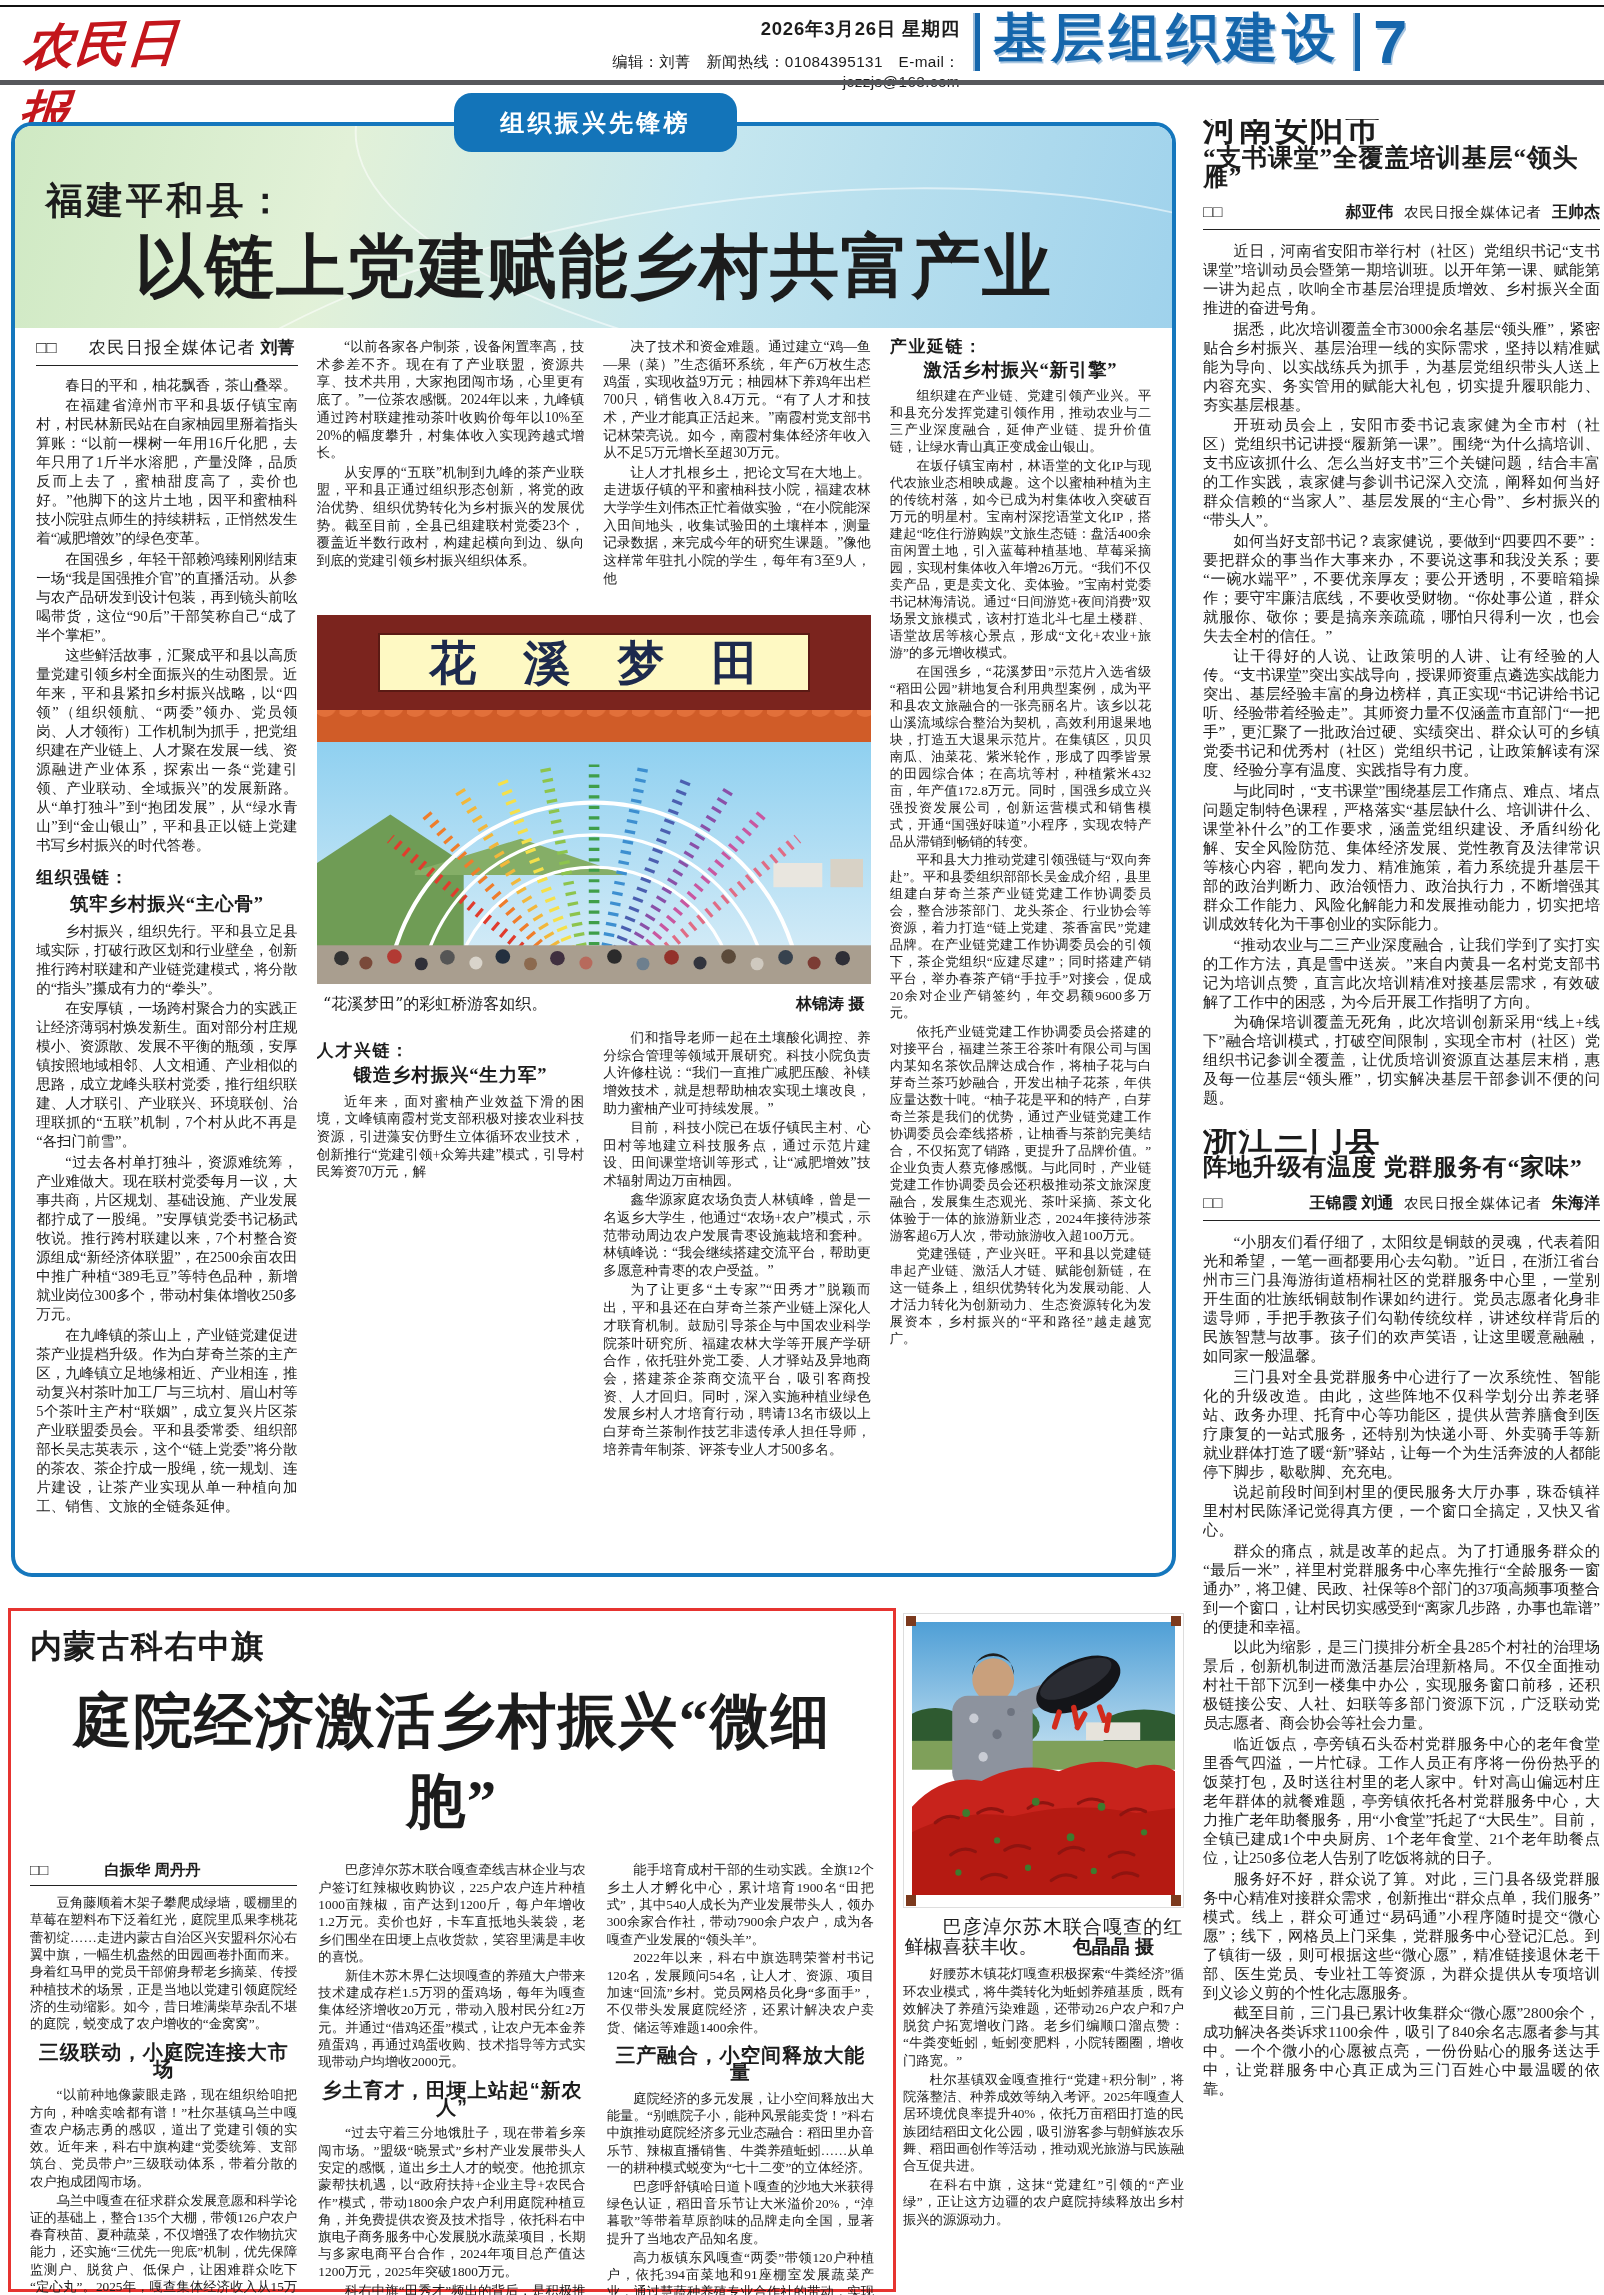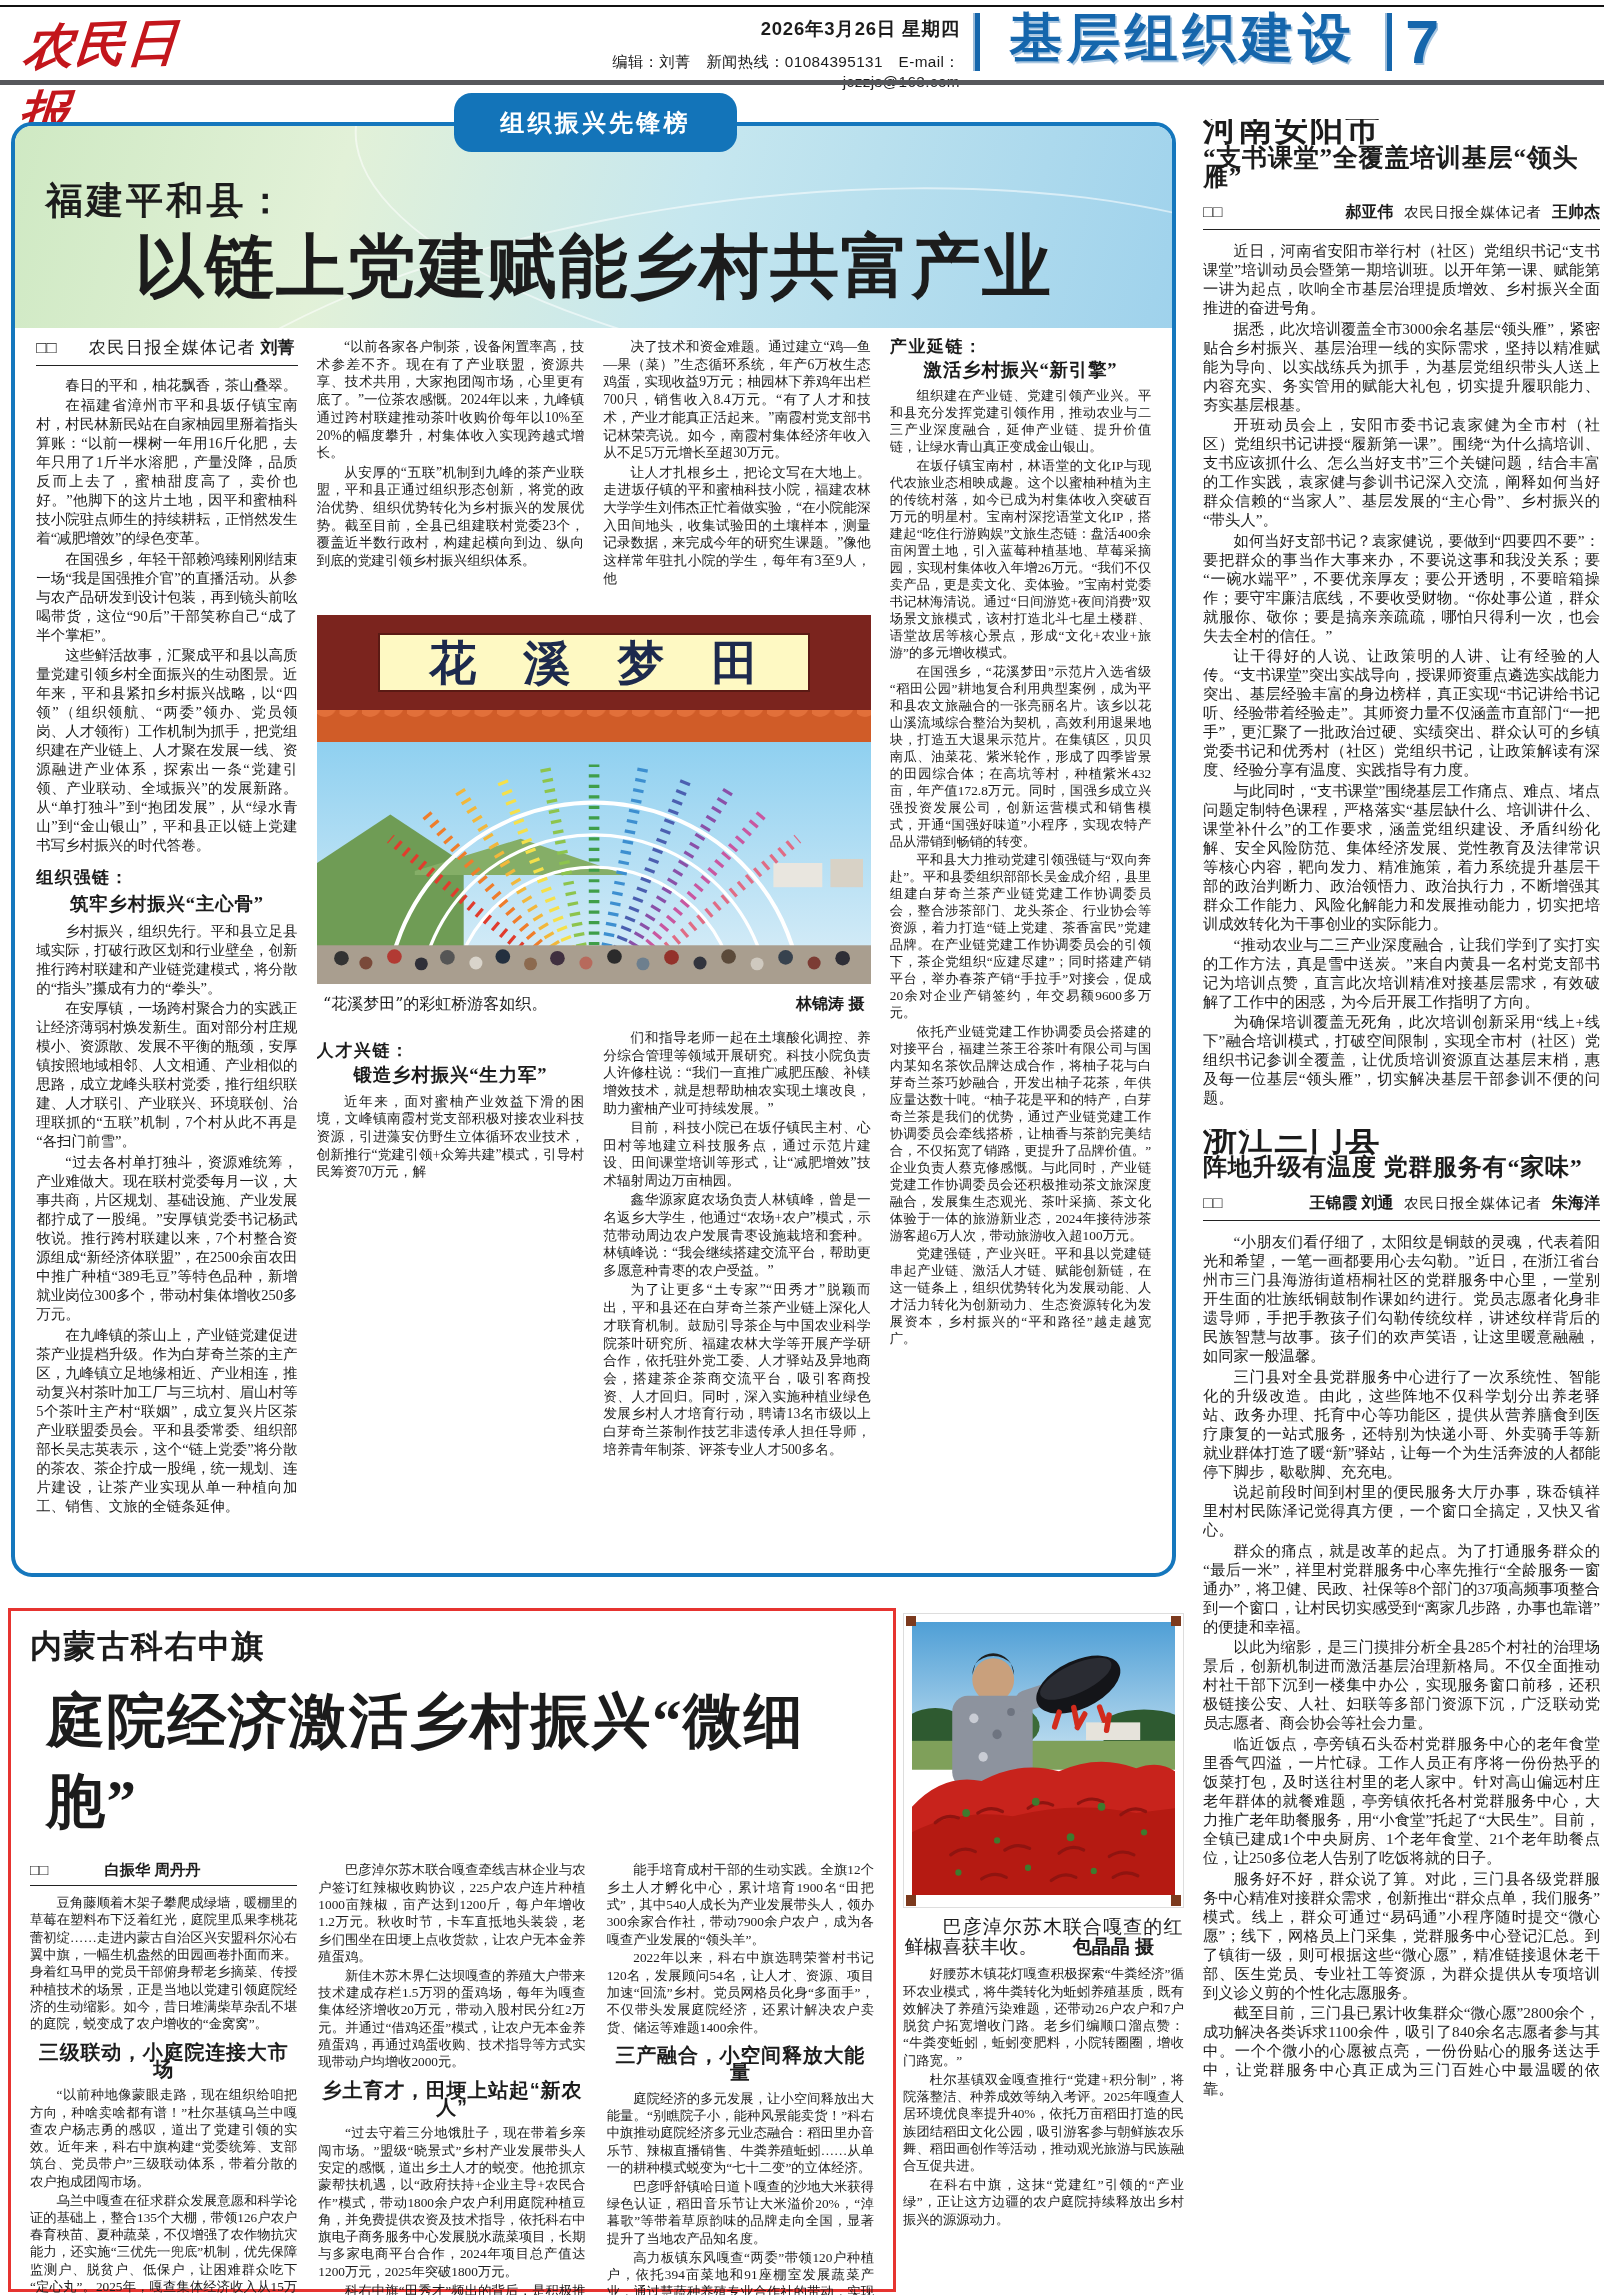"基层组织建设" .btitle { margin: 13px 16px 19px -> 13px 0 19px; text-align: none -> center }
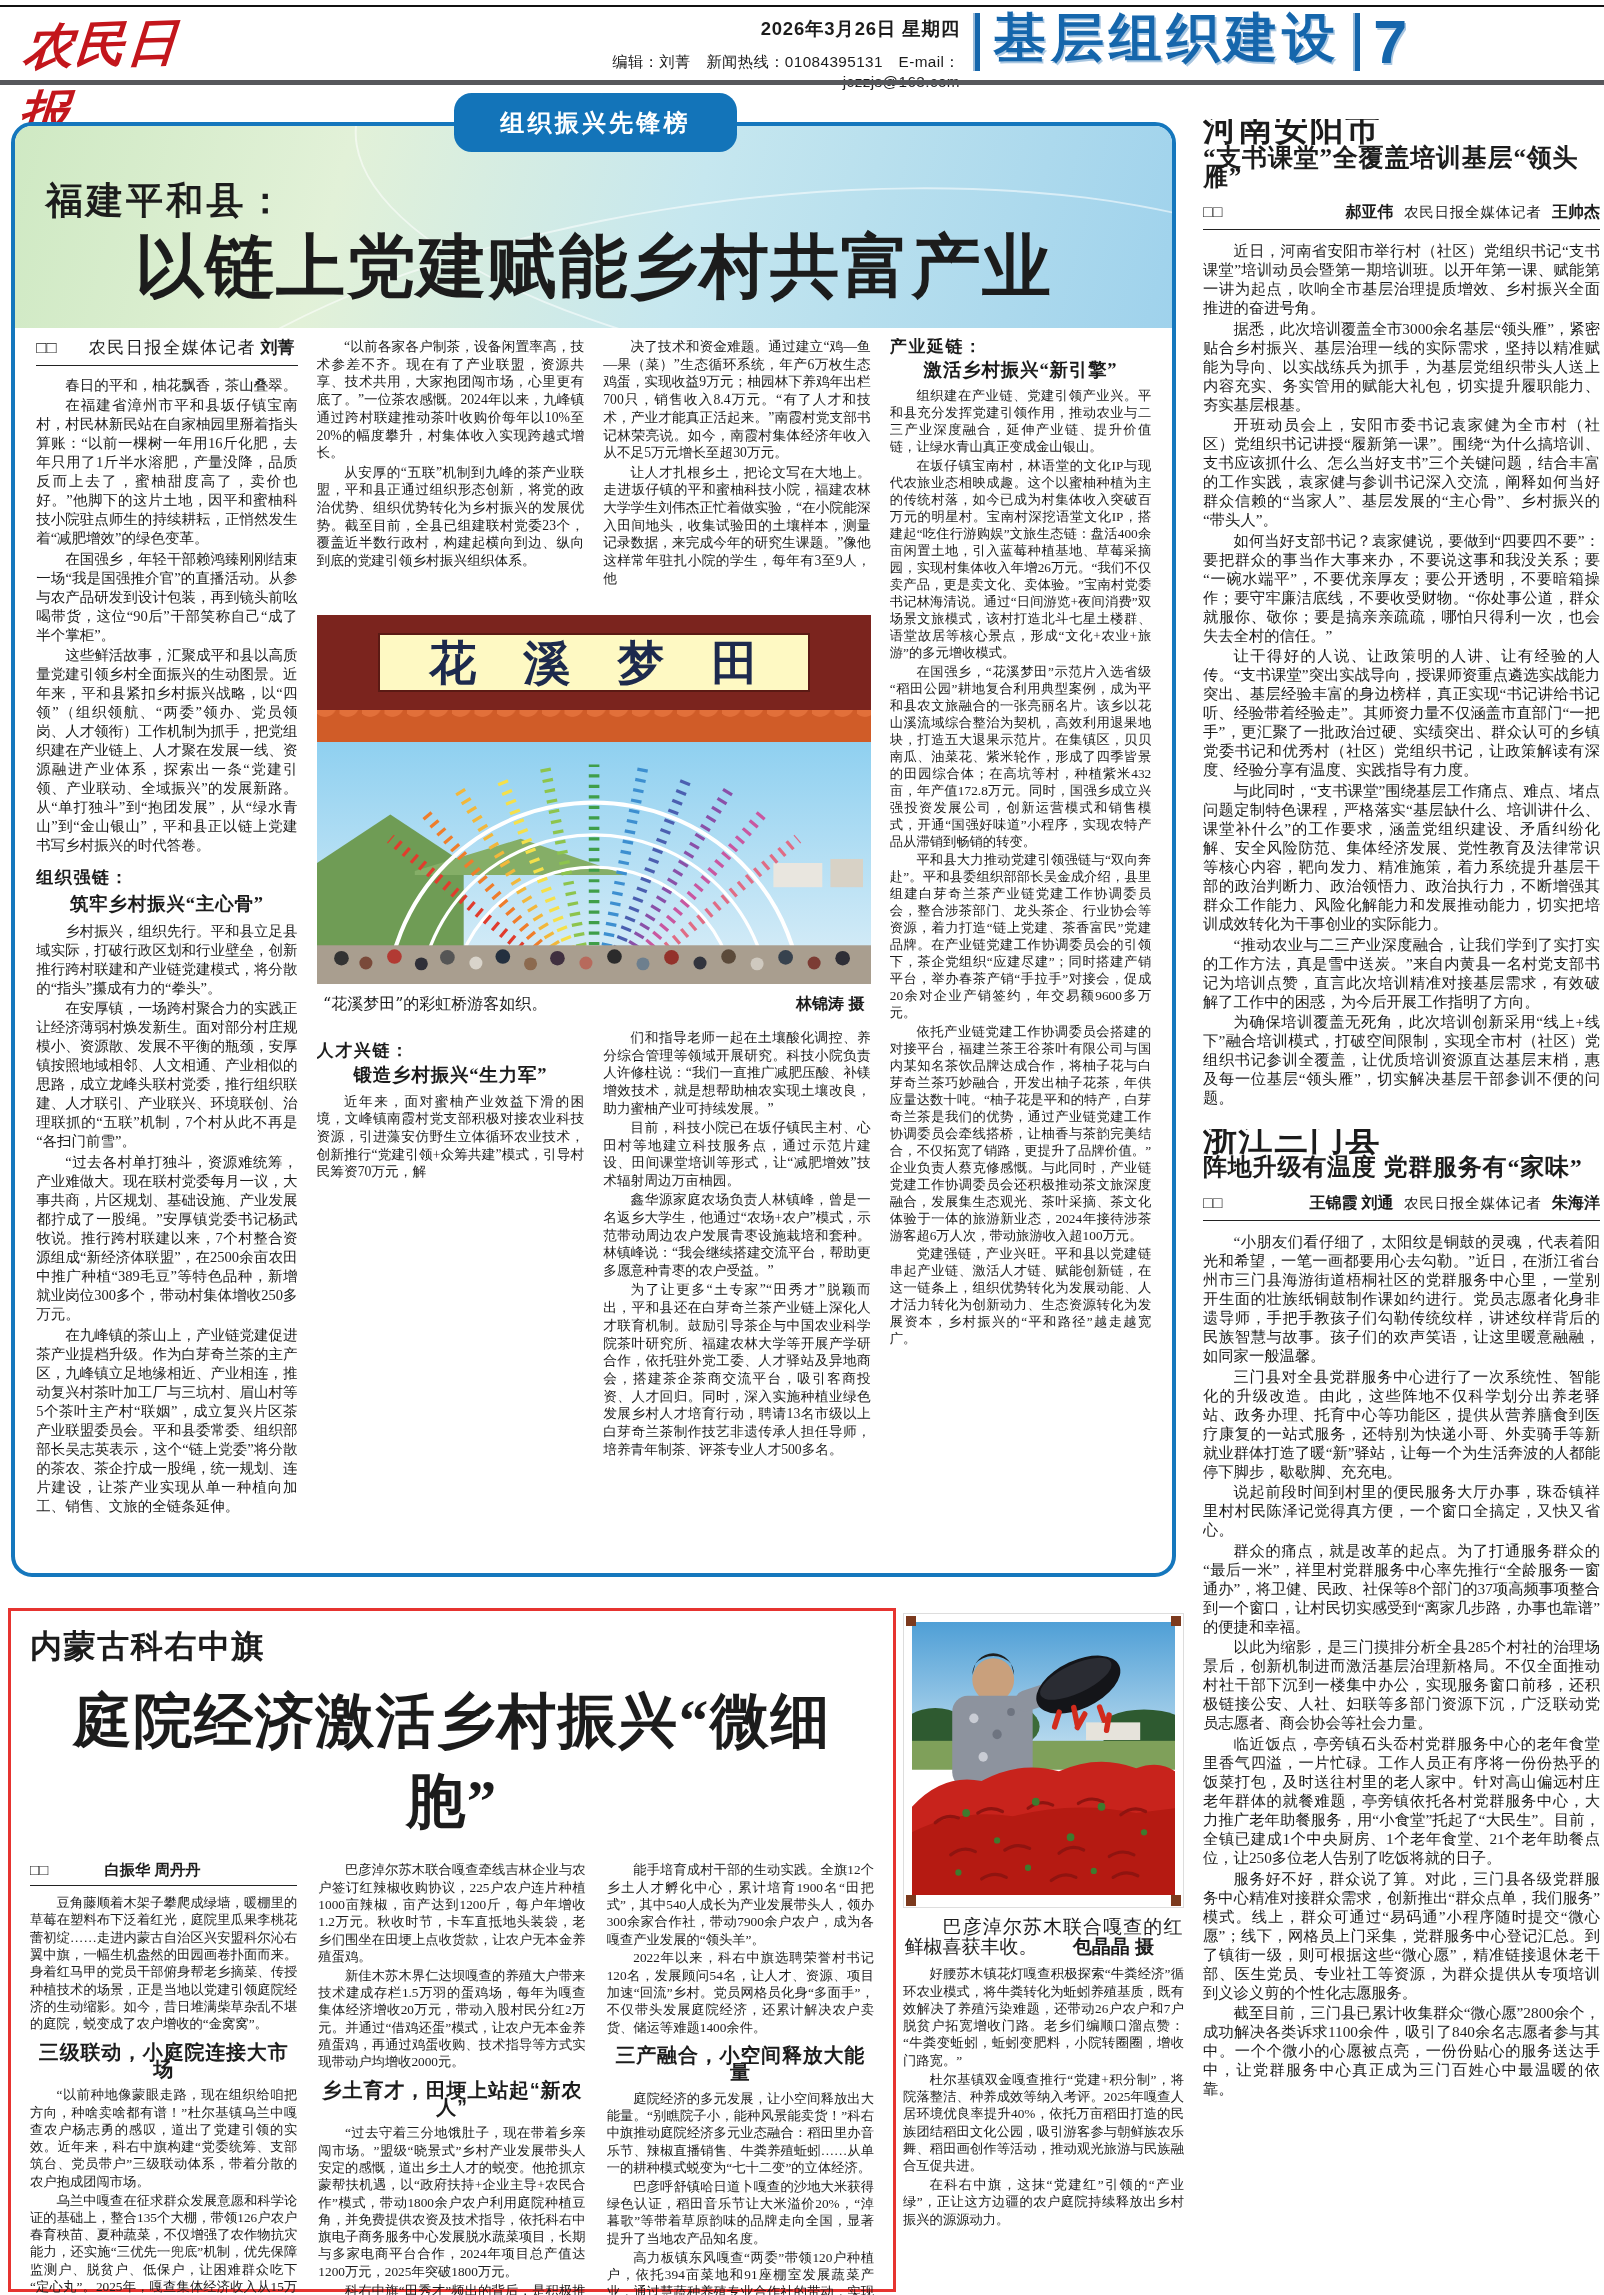"巴彦淖尔苏木联合嘎查牵线吉林企业与农户签订红辣椒收购协议，225户农户连片种植1" p { text: 秋收时节，卡车直抵地头装袋，老乡们围坐在田埂上点收货款，让农户无本金养殖蛋鸡 -> 卖价也好，卡车直抵地头装袋，老乡们围坐在田埂上点收货款，笑容里满是丰收的喜悦 }
